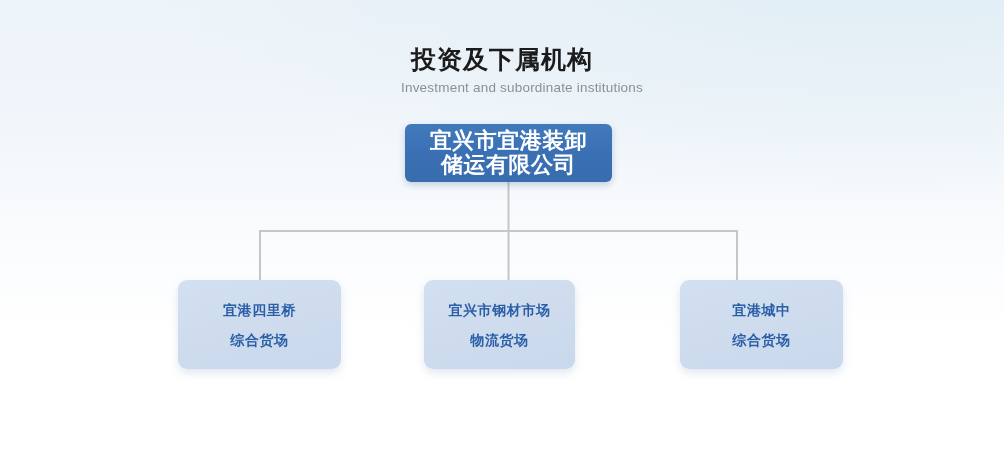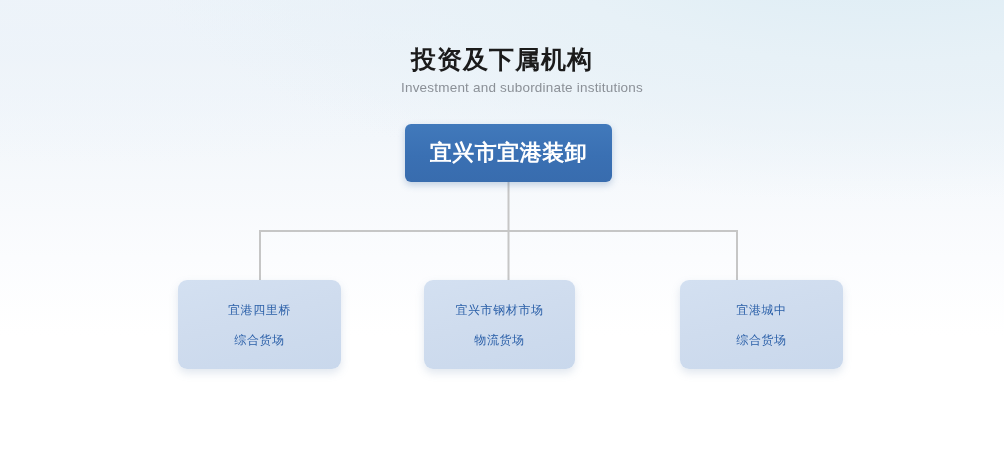"储运有限公司" span.node-line { html: none -> <span>储运有限公司</span> }
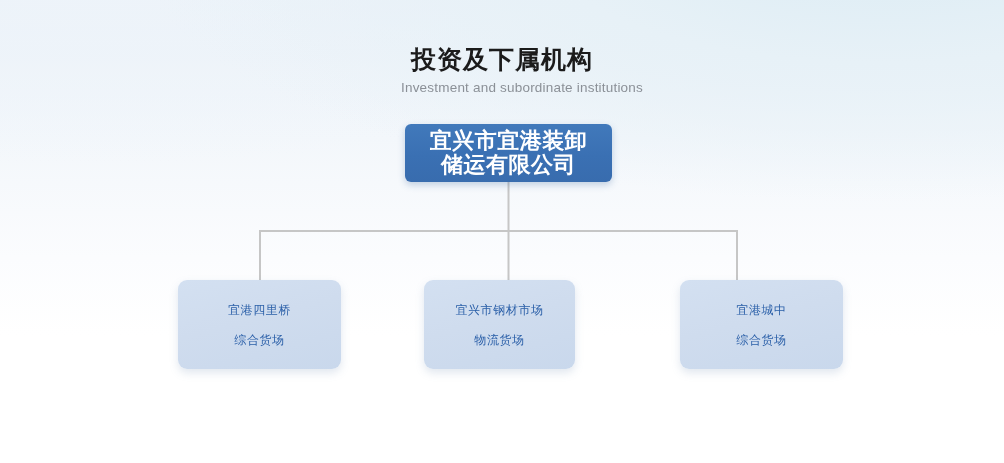"宜港四里桥" .node-child .node-line { font-size: 12px -> 14px; font-weight: normal -> bold }
